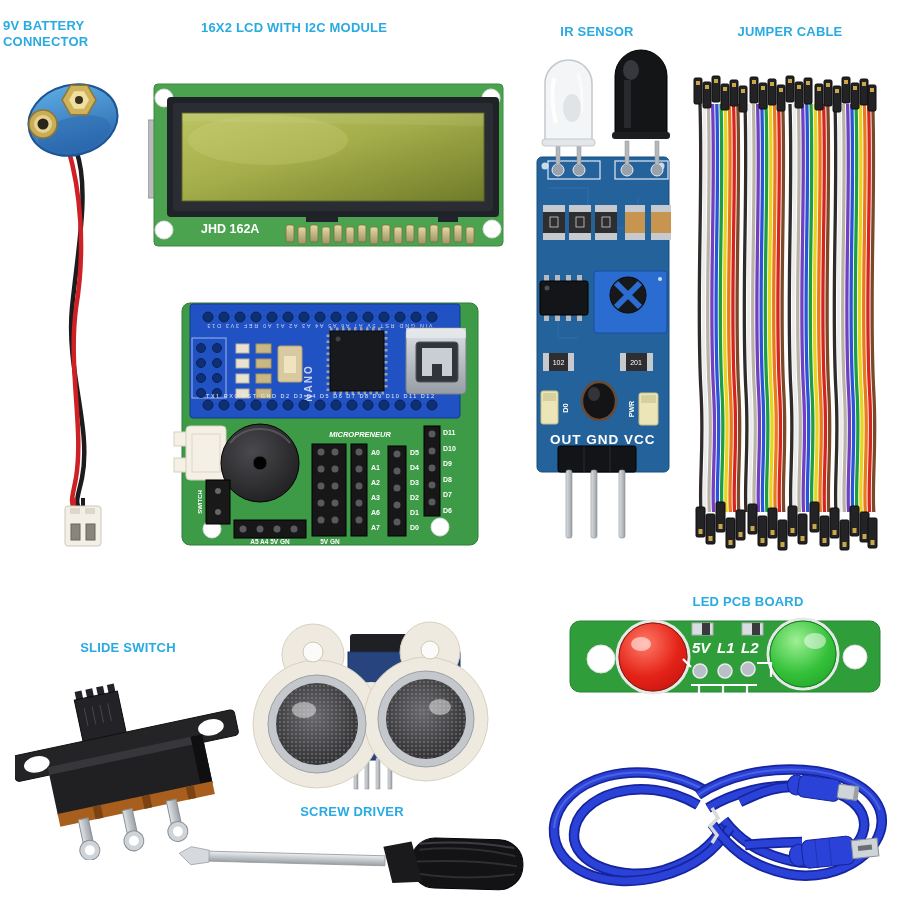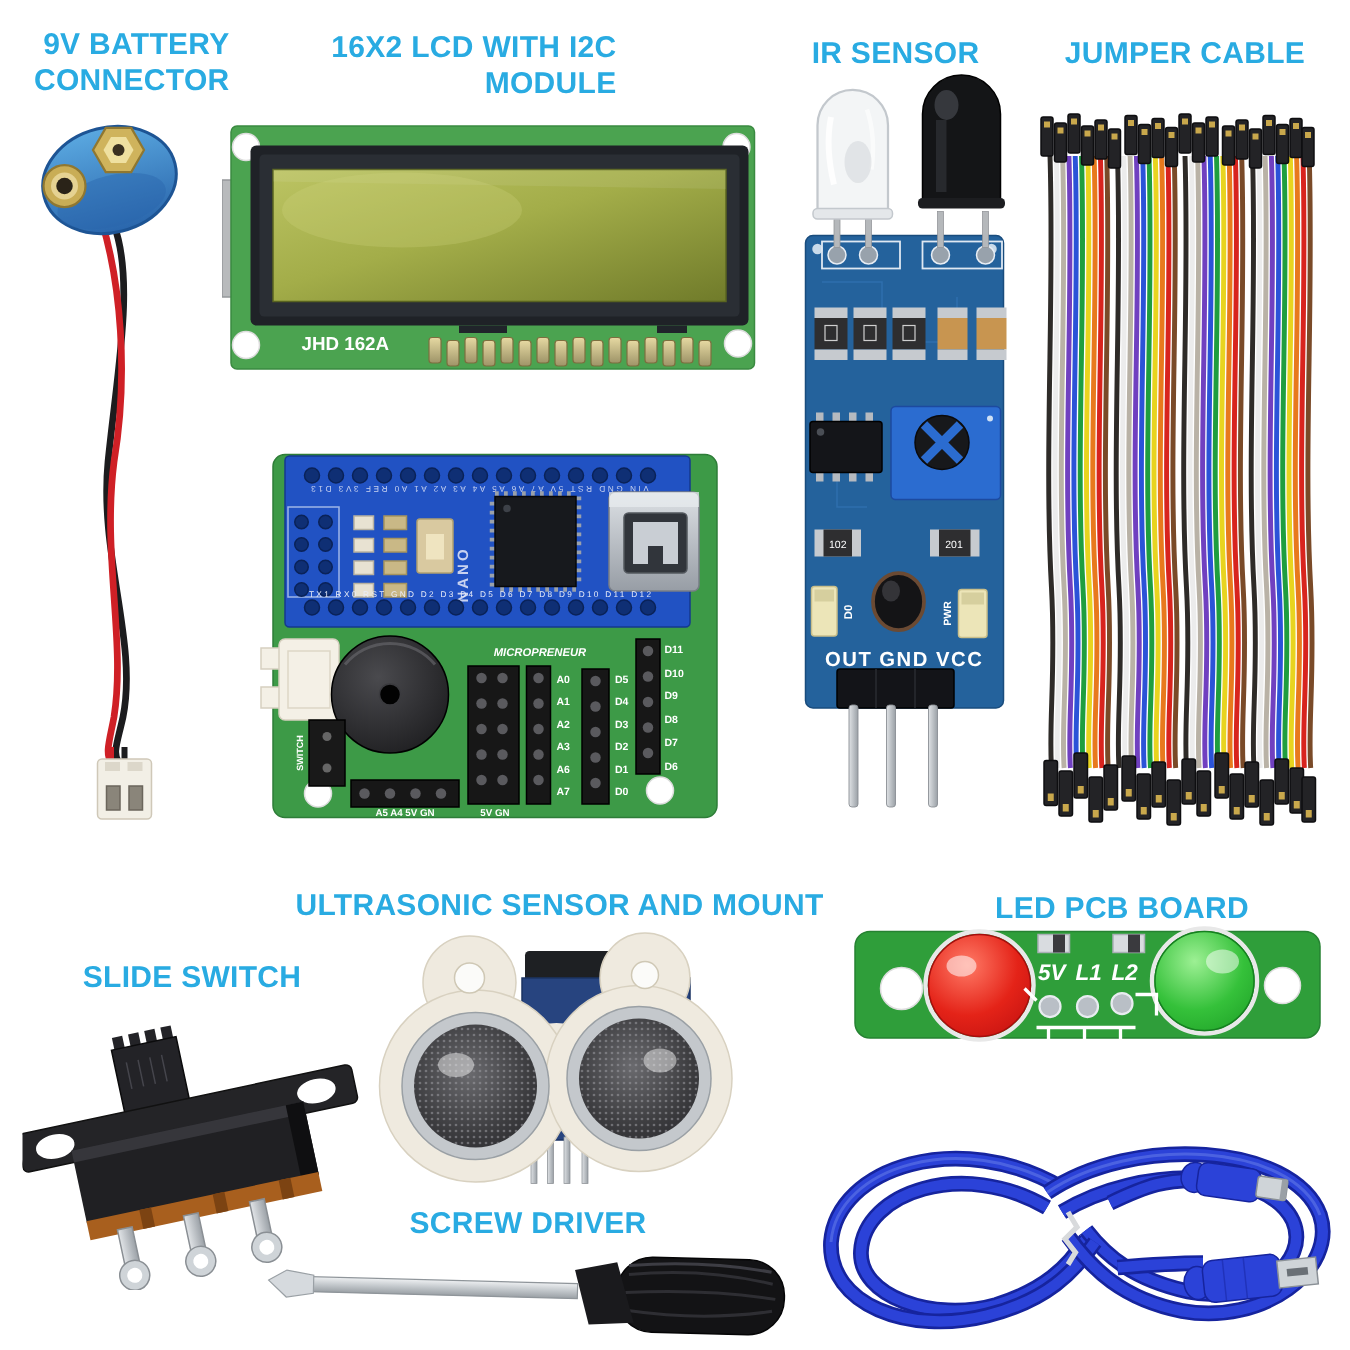"9V BATTERY CONNECTOR" .lbl { font-size: 20px -> 13px; text-align: right -> left }
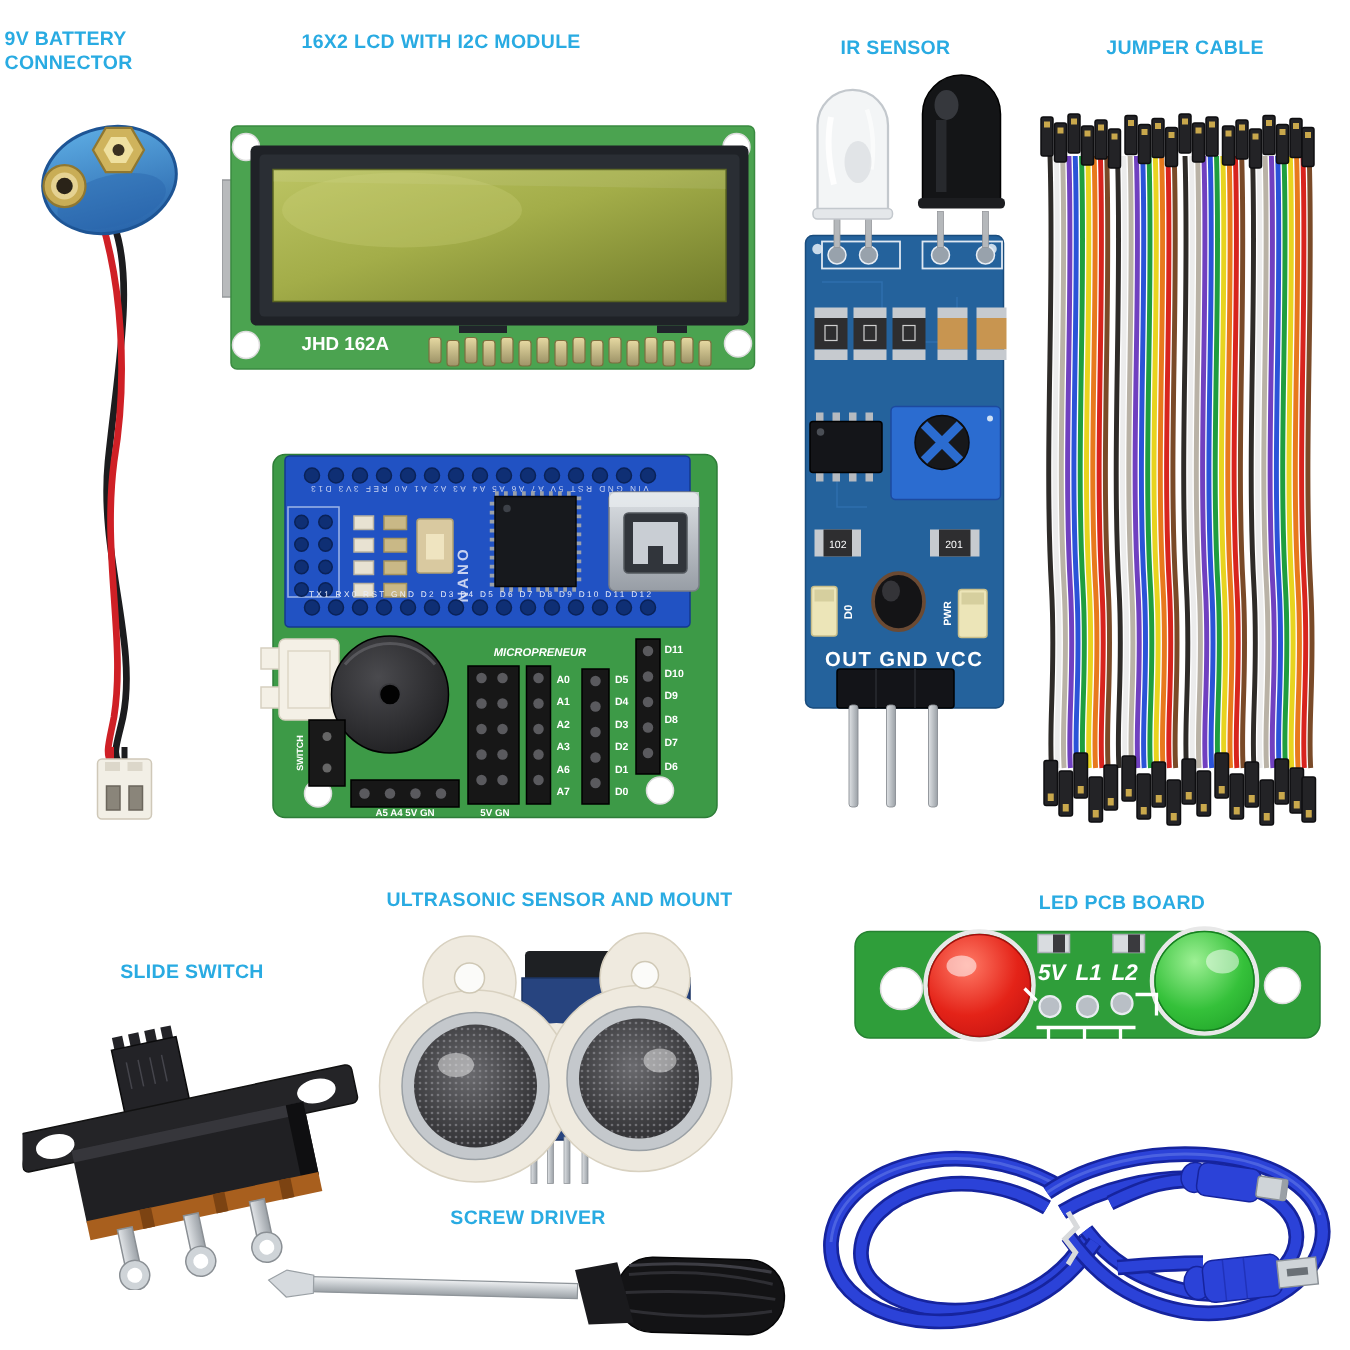"ULTRASONIC SENSOR AND MOUNT" div.lbl { html: <div>ULTRASONIC SENSOR AND MOUNT</div> -> none }
